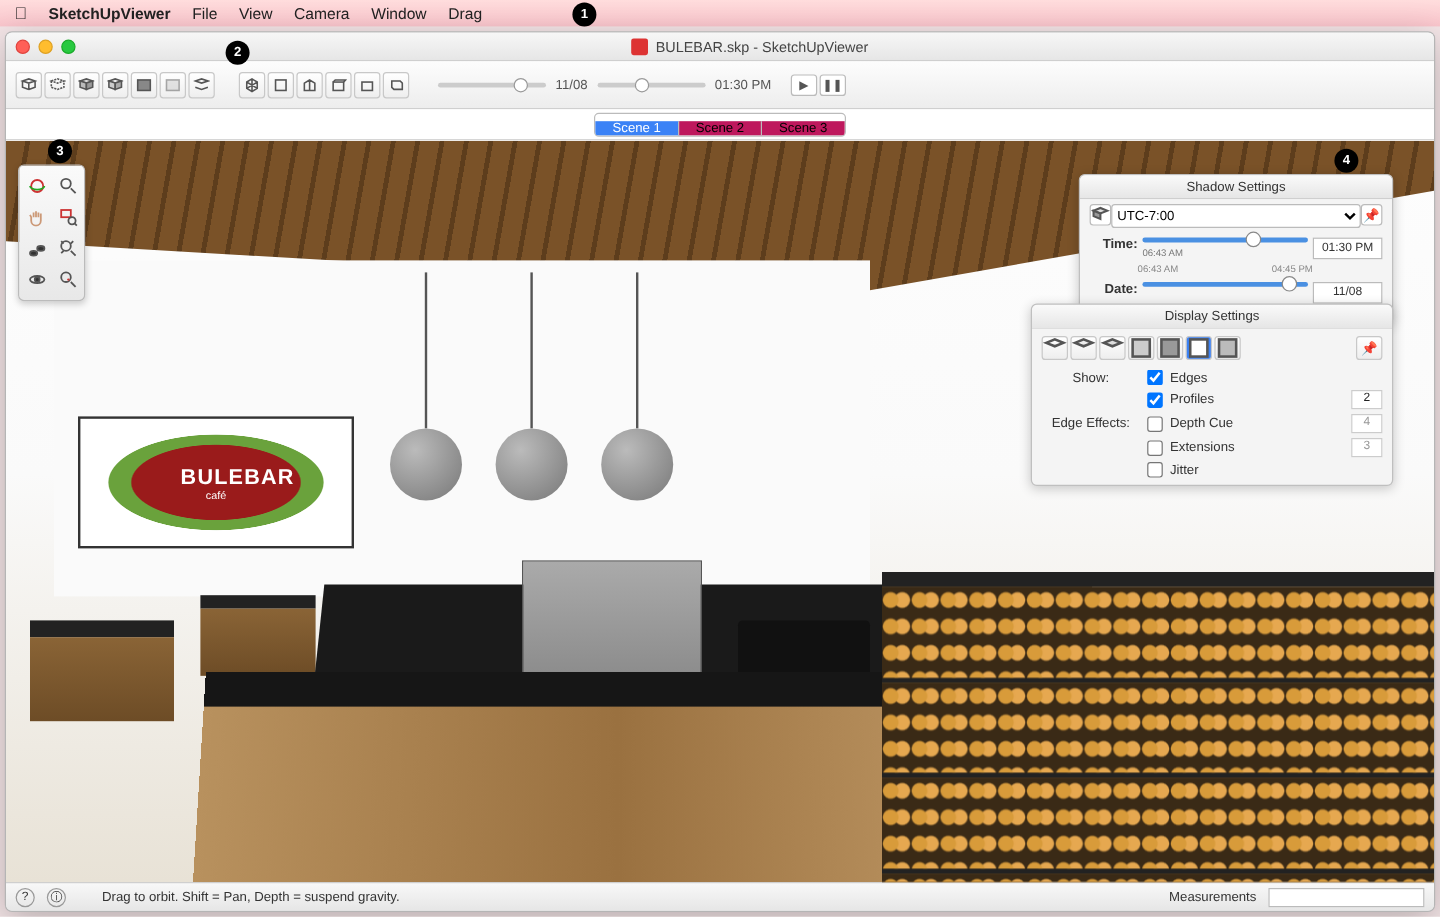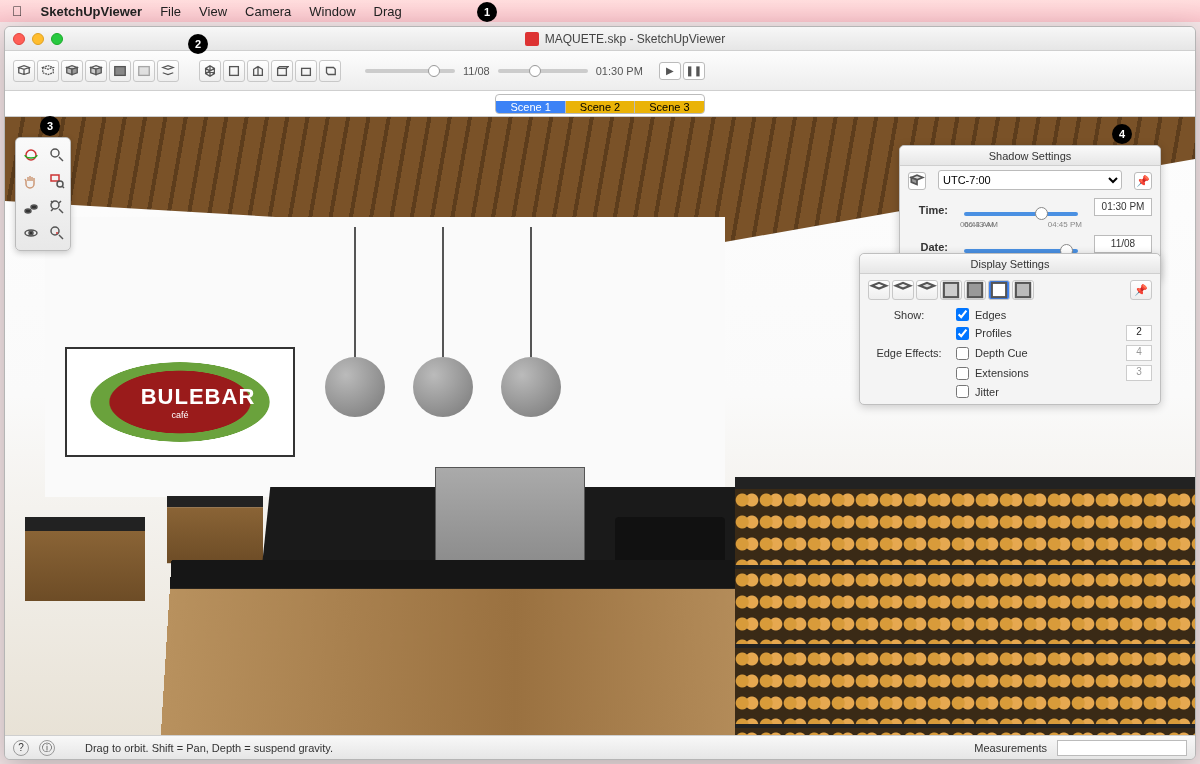"MAQUETE.skp - SketchUpViewer" span { text: MAQUETE.skp -> BULEBAR.skp }
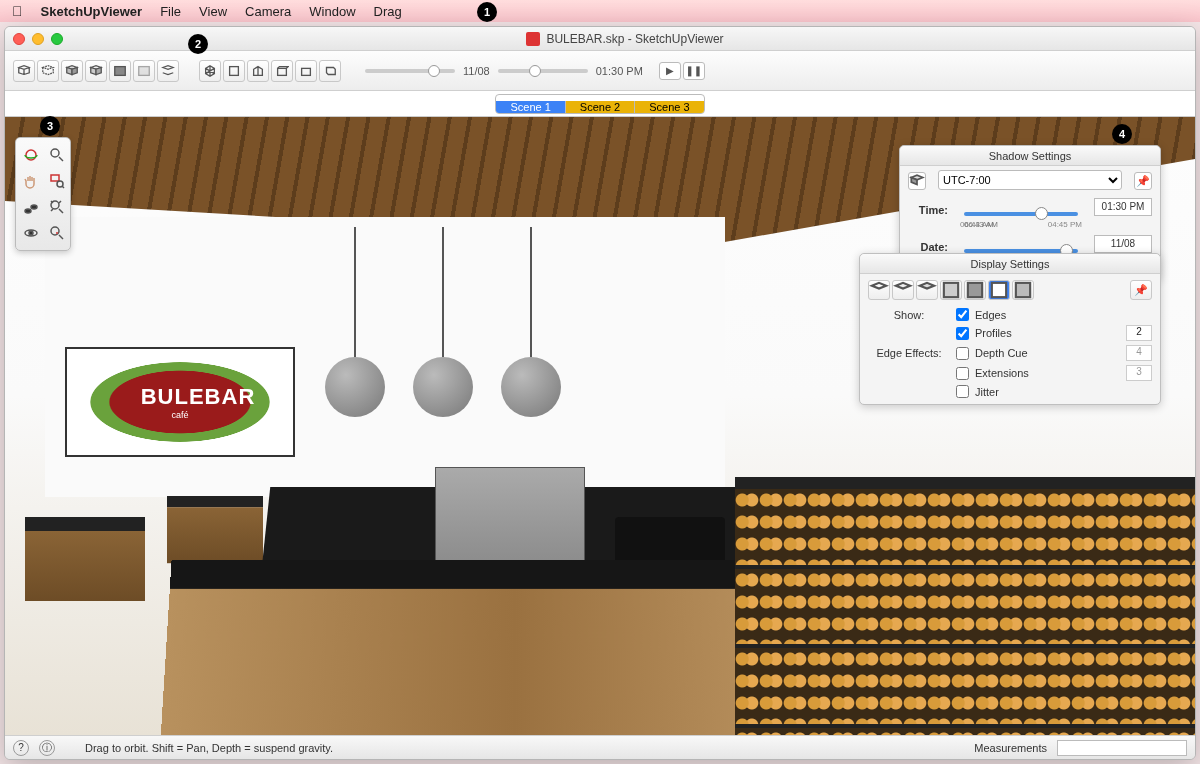"Scene 2" .scenetabs .tab { background: #eab308 -> #be185d }
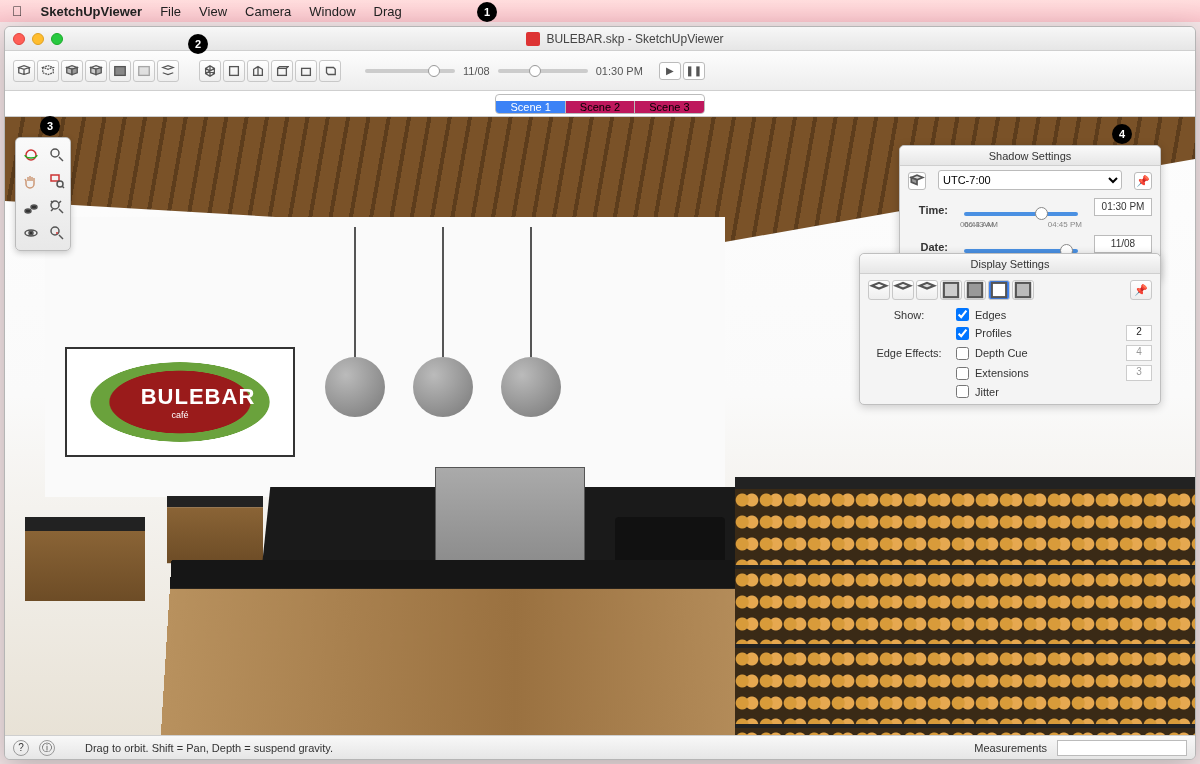"UTC-7:00" .panel-shadow .row { align-items: flex-end -> flex-start; gap: 12px -> 0 }
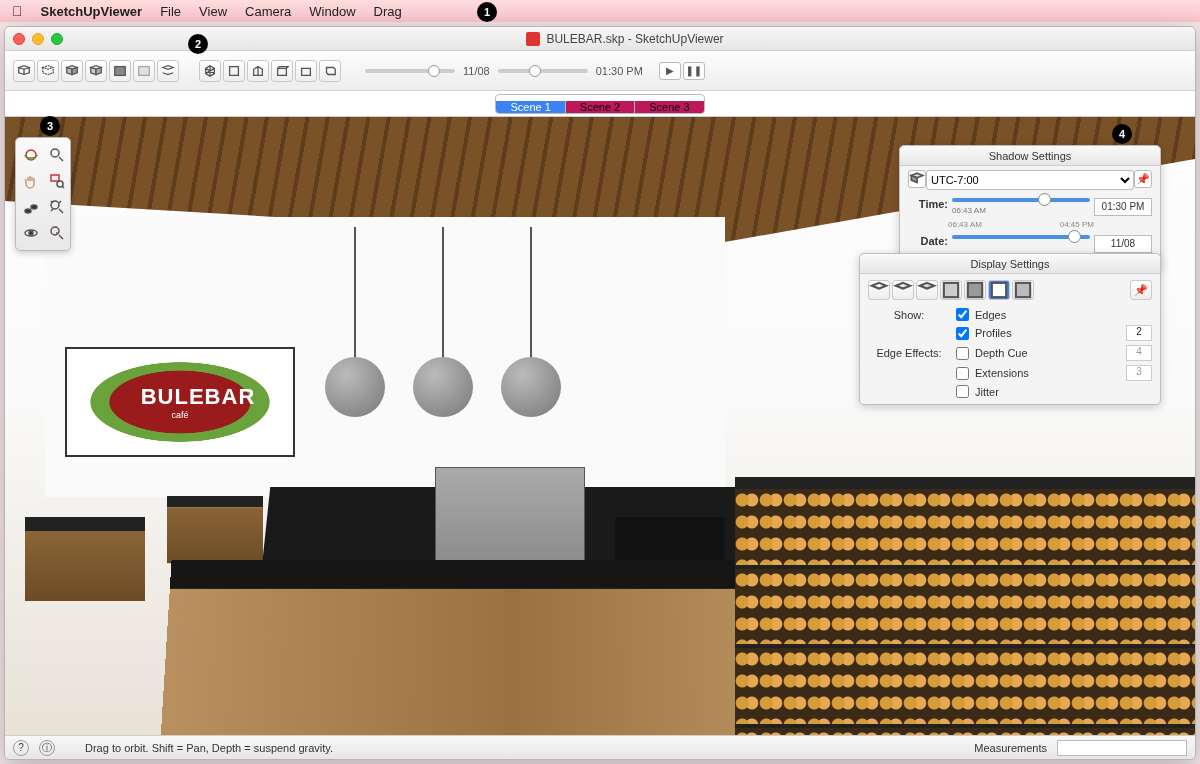"BULEBAR" .sign-logo .l1 { font-size: 22px -> 18px }
